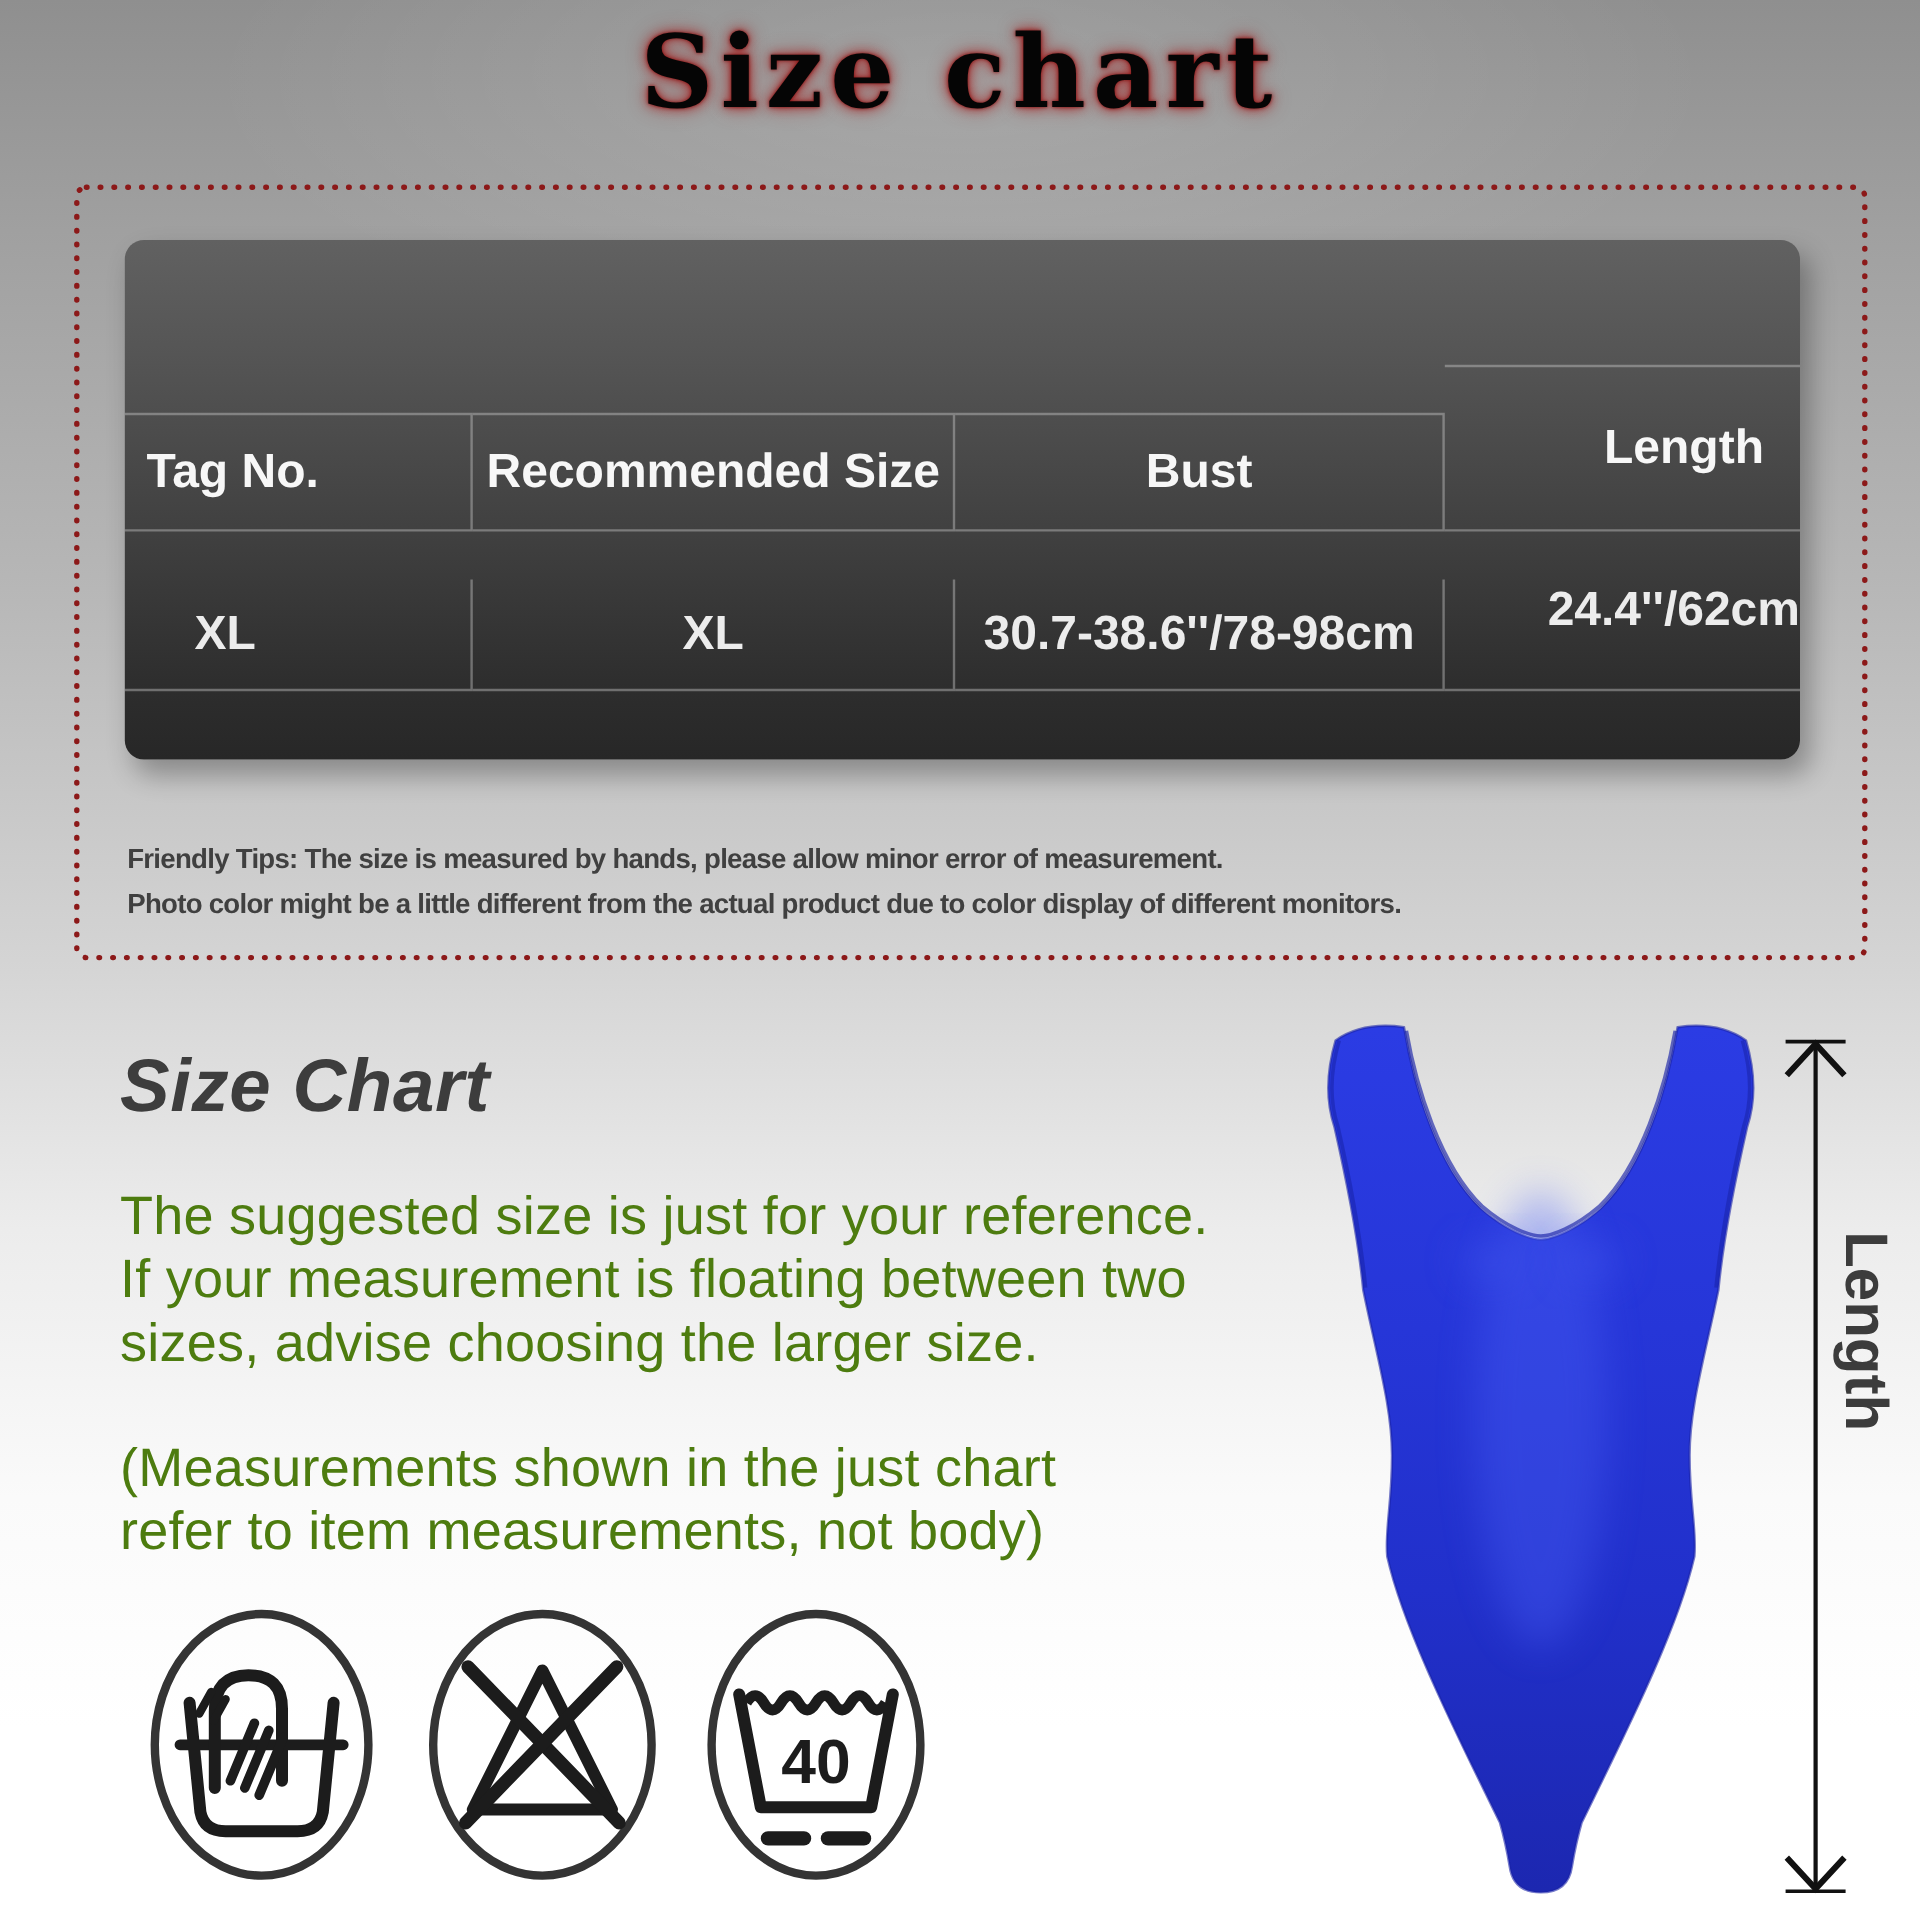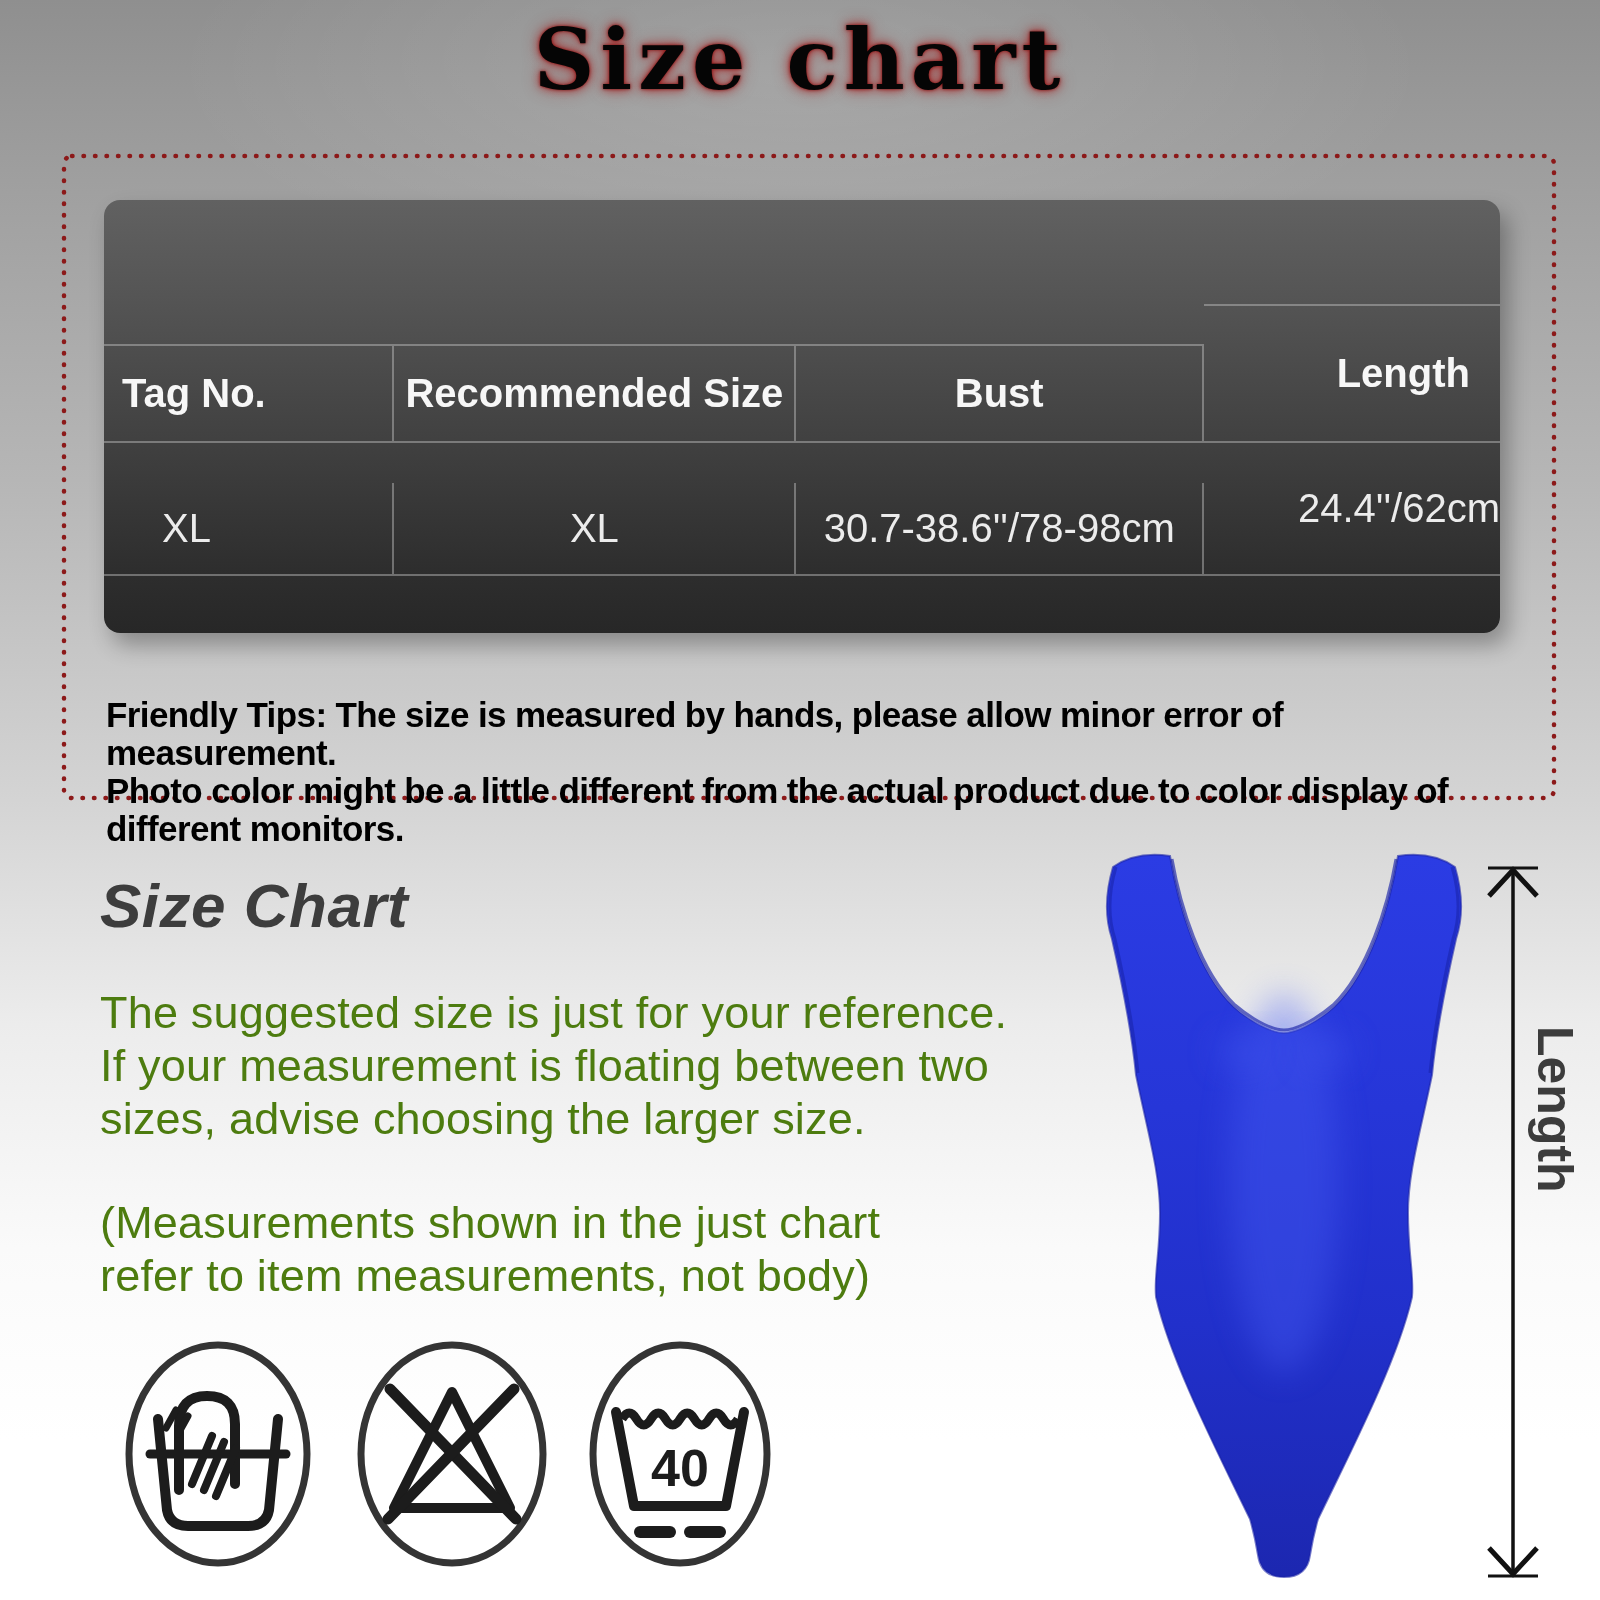"XL" .td { font-weight: 400 -> 700 }
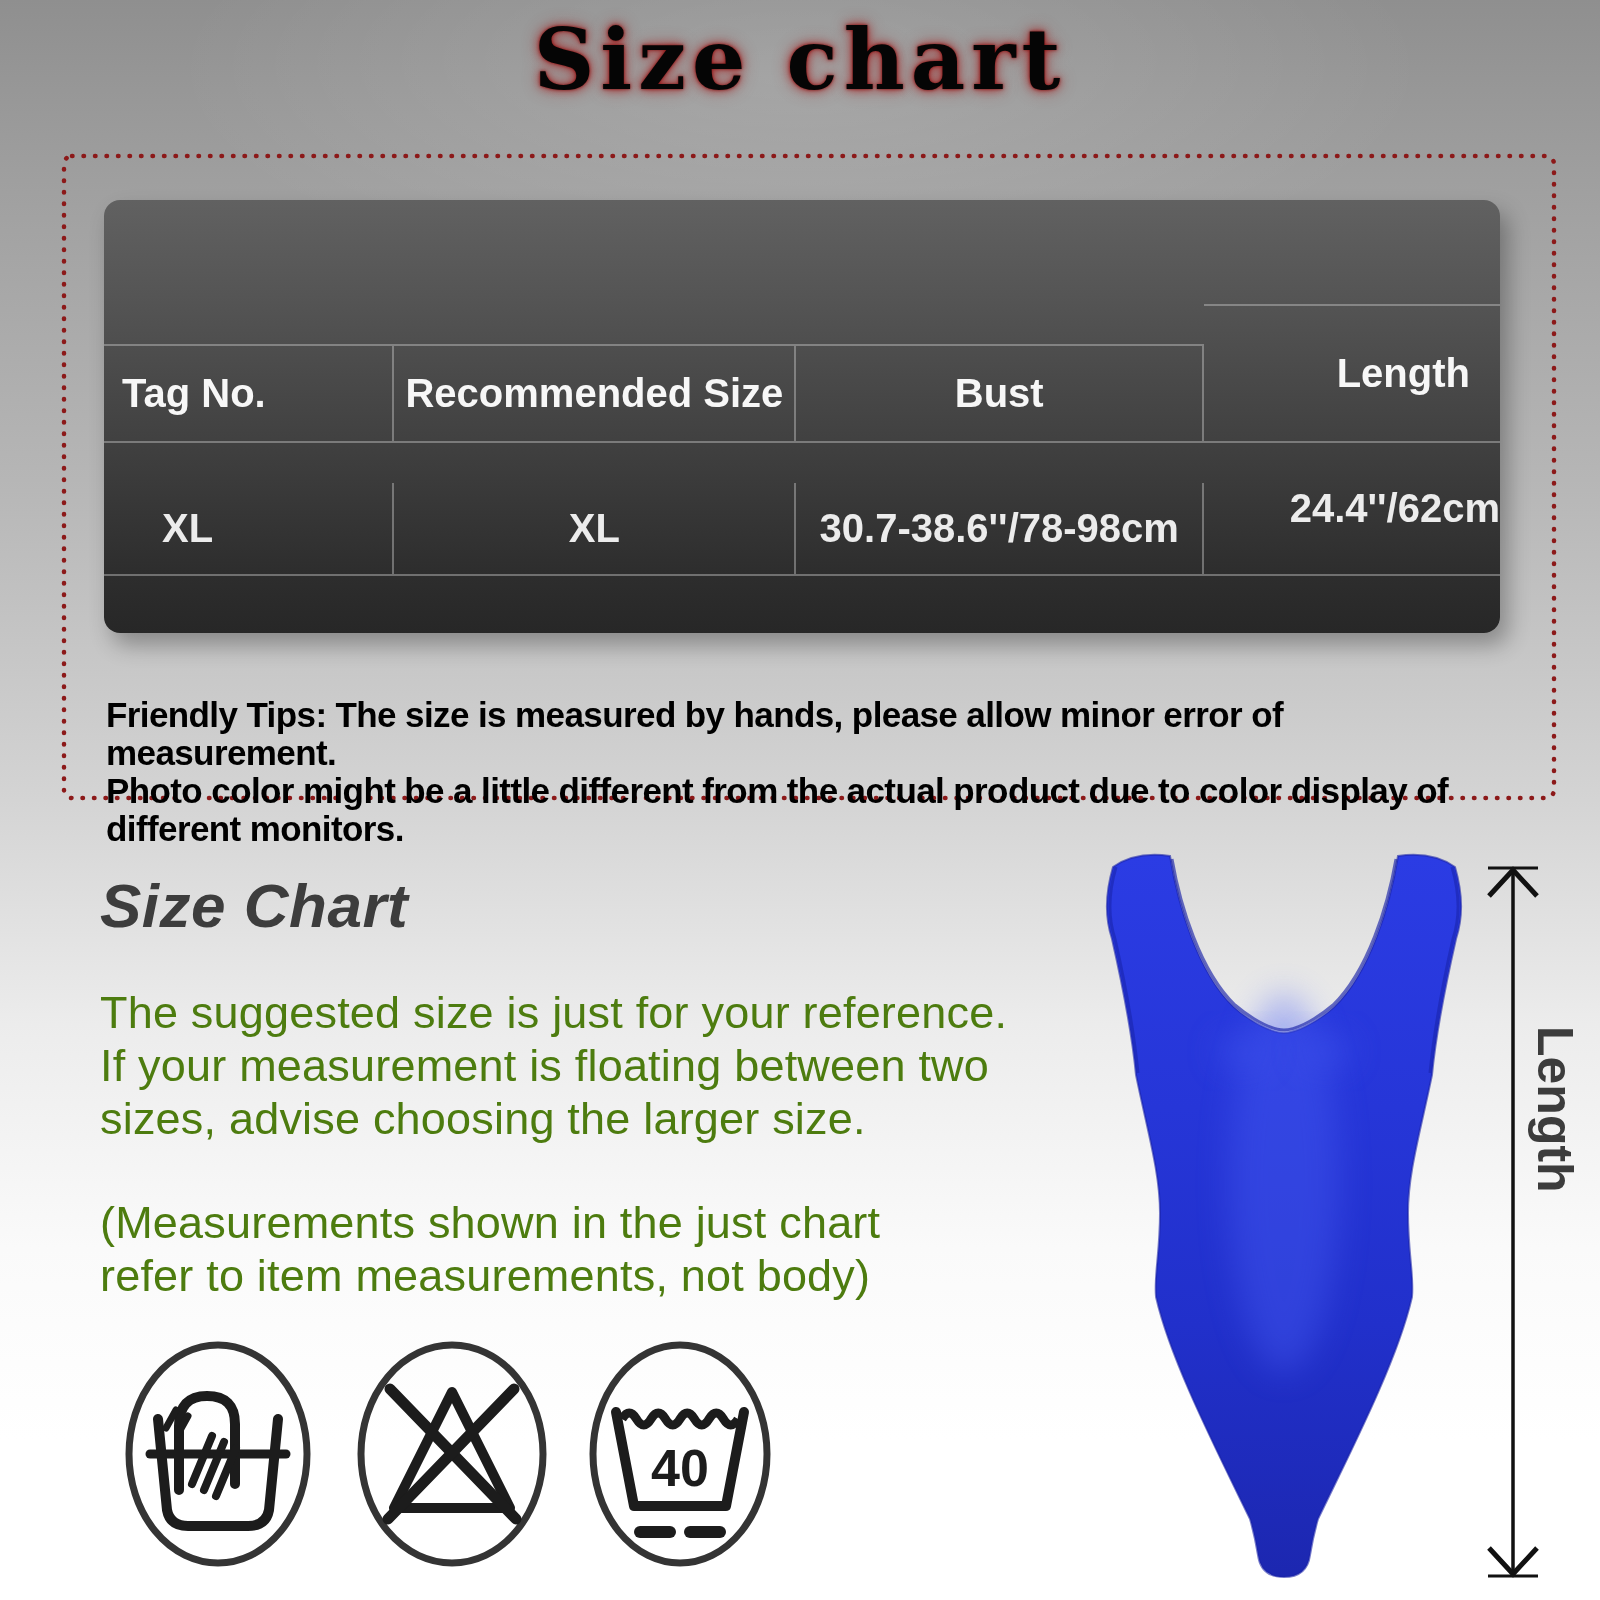"Friendly Tips: The size is" .tips { color: #000000 -> #404040; font-size: 35px -> 23px }
